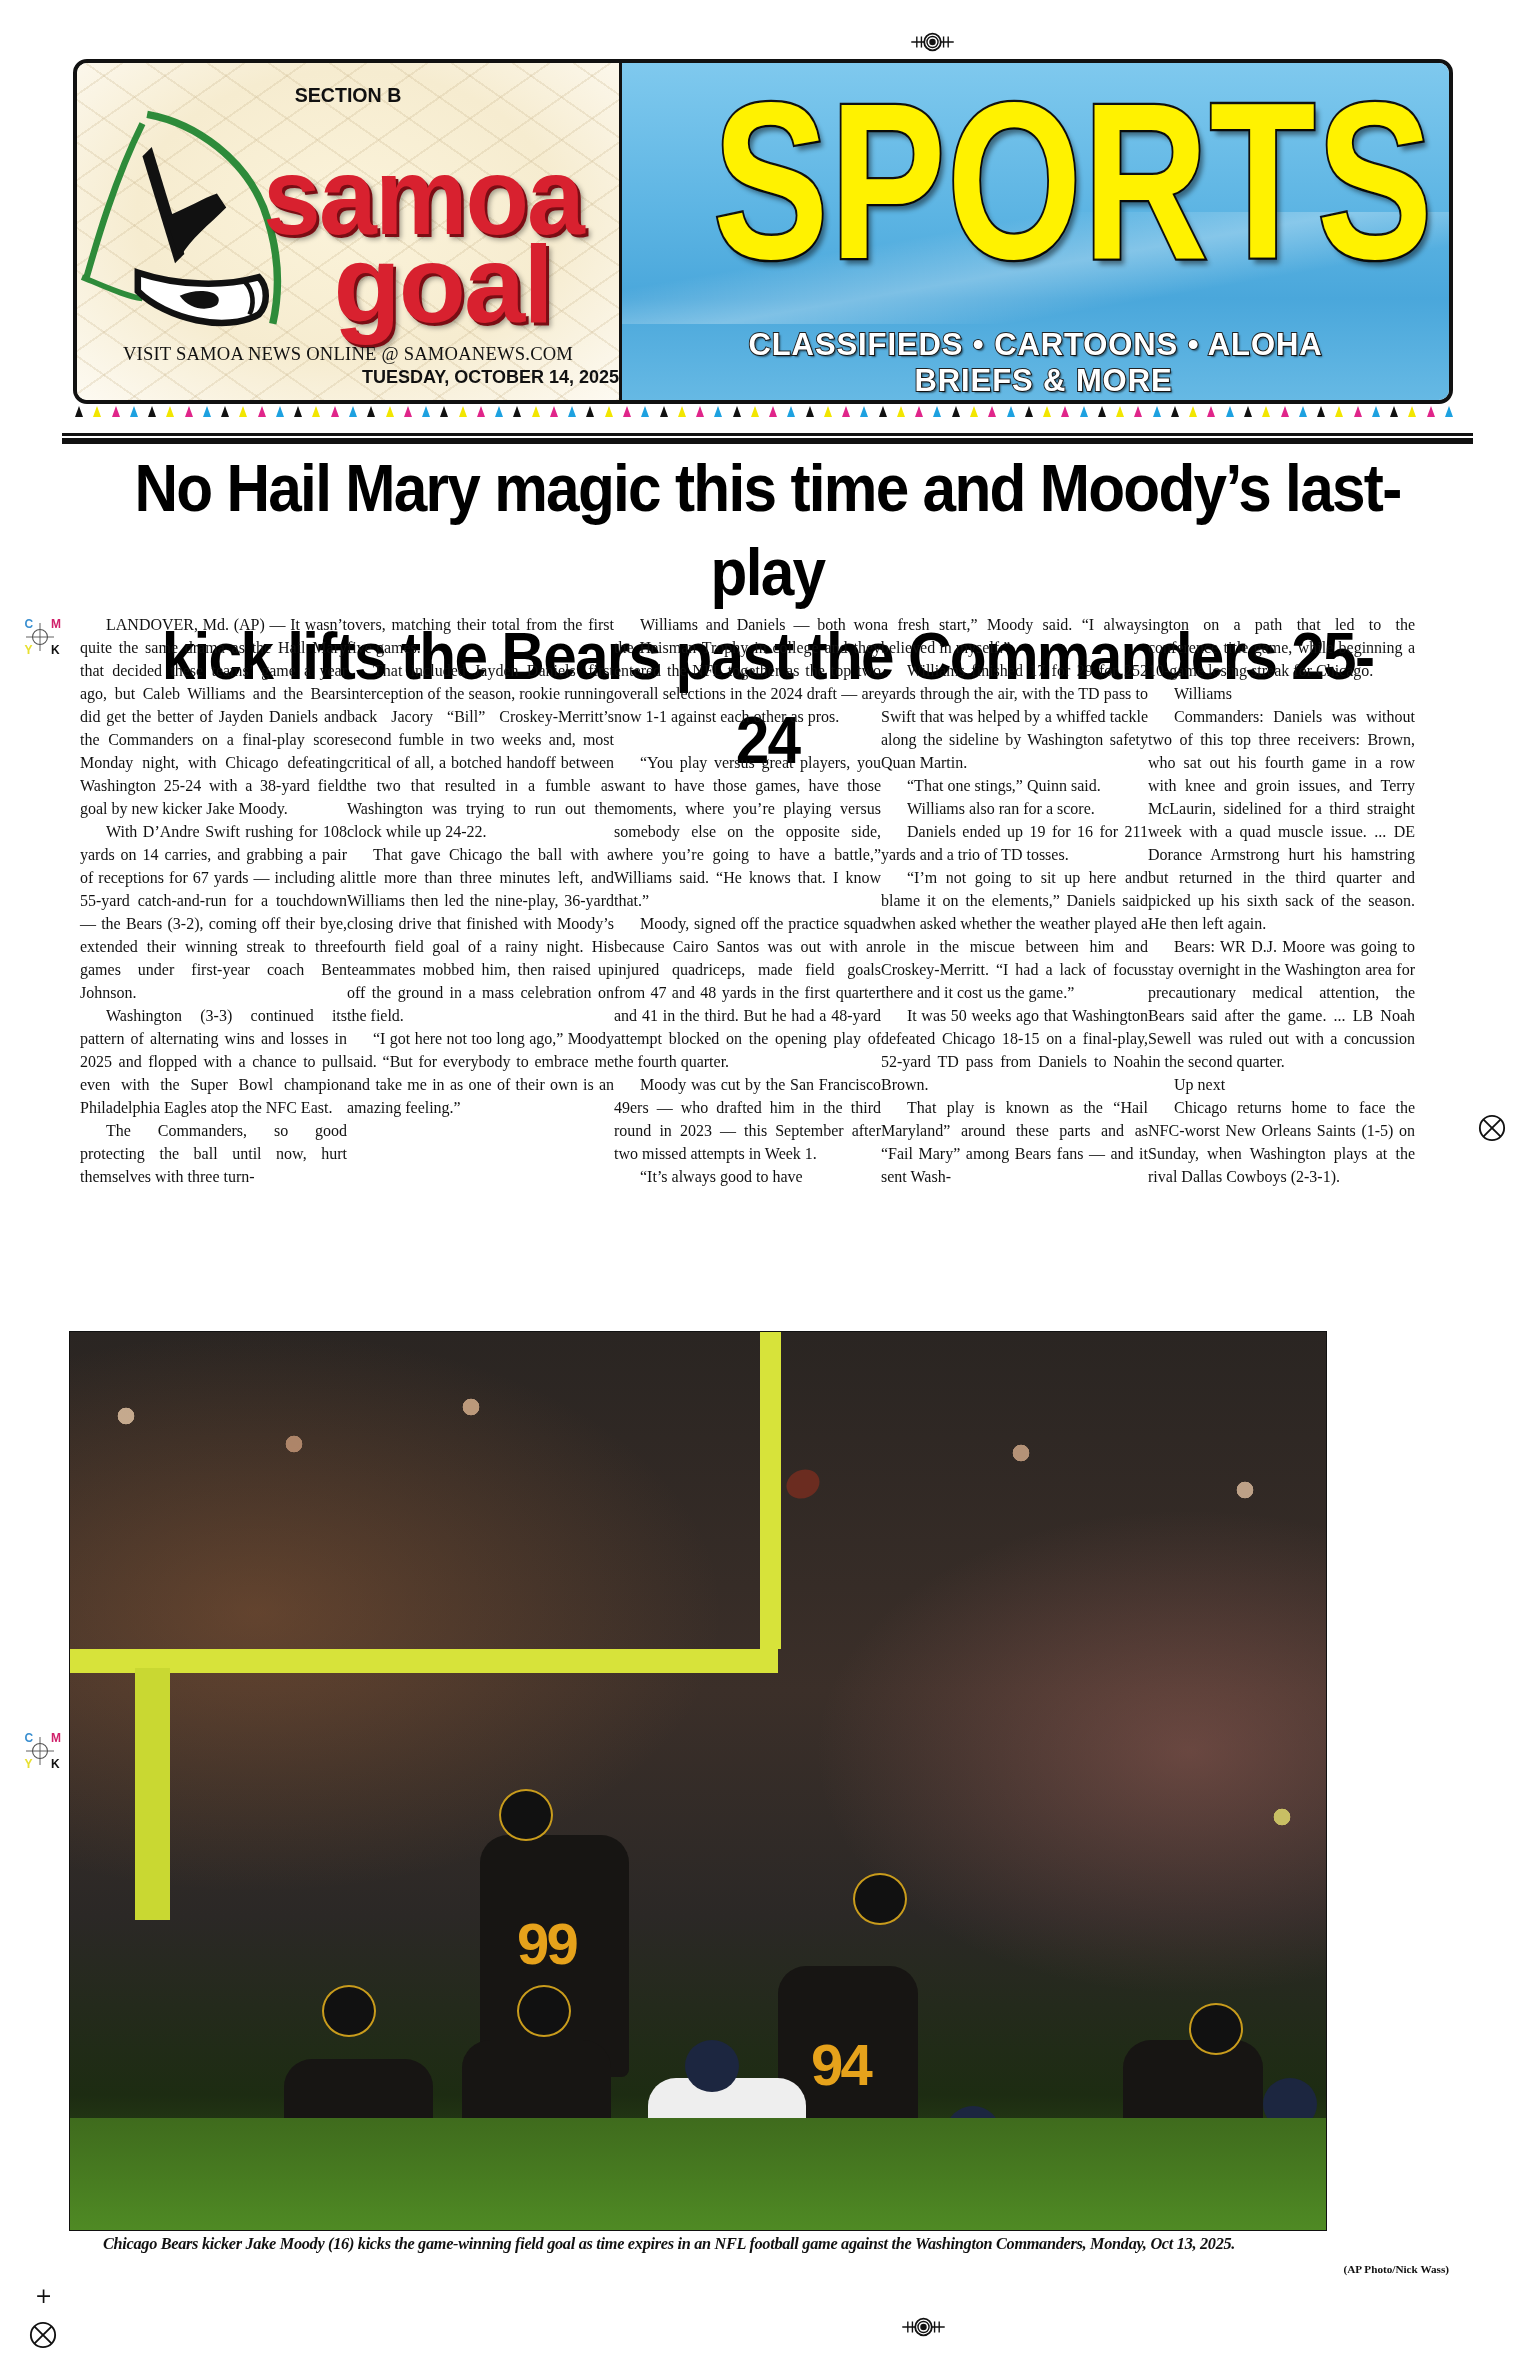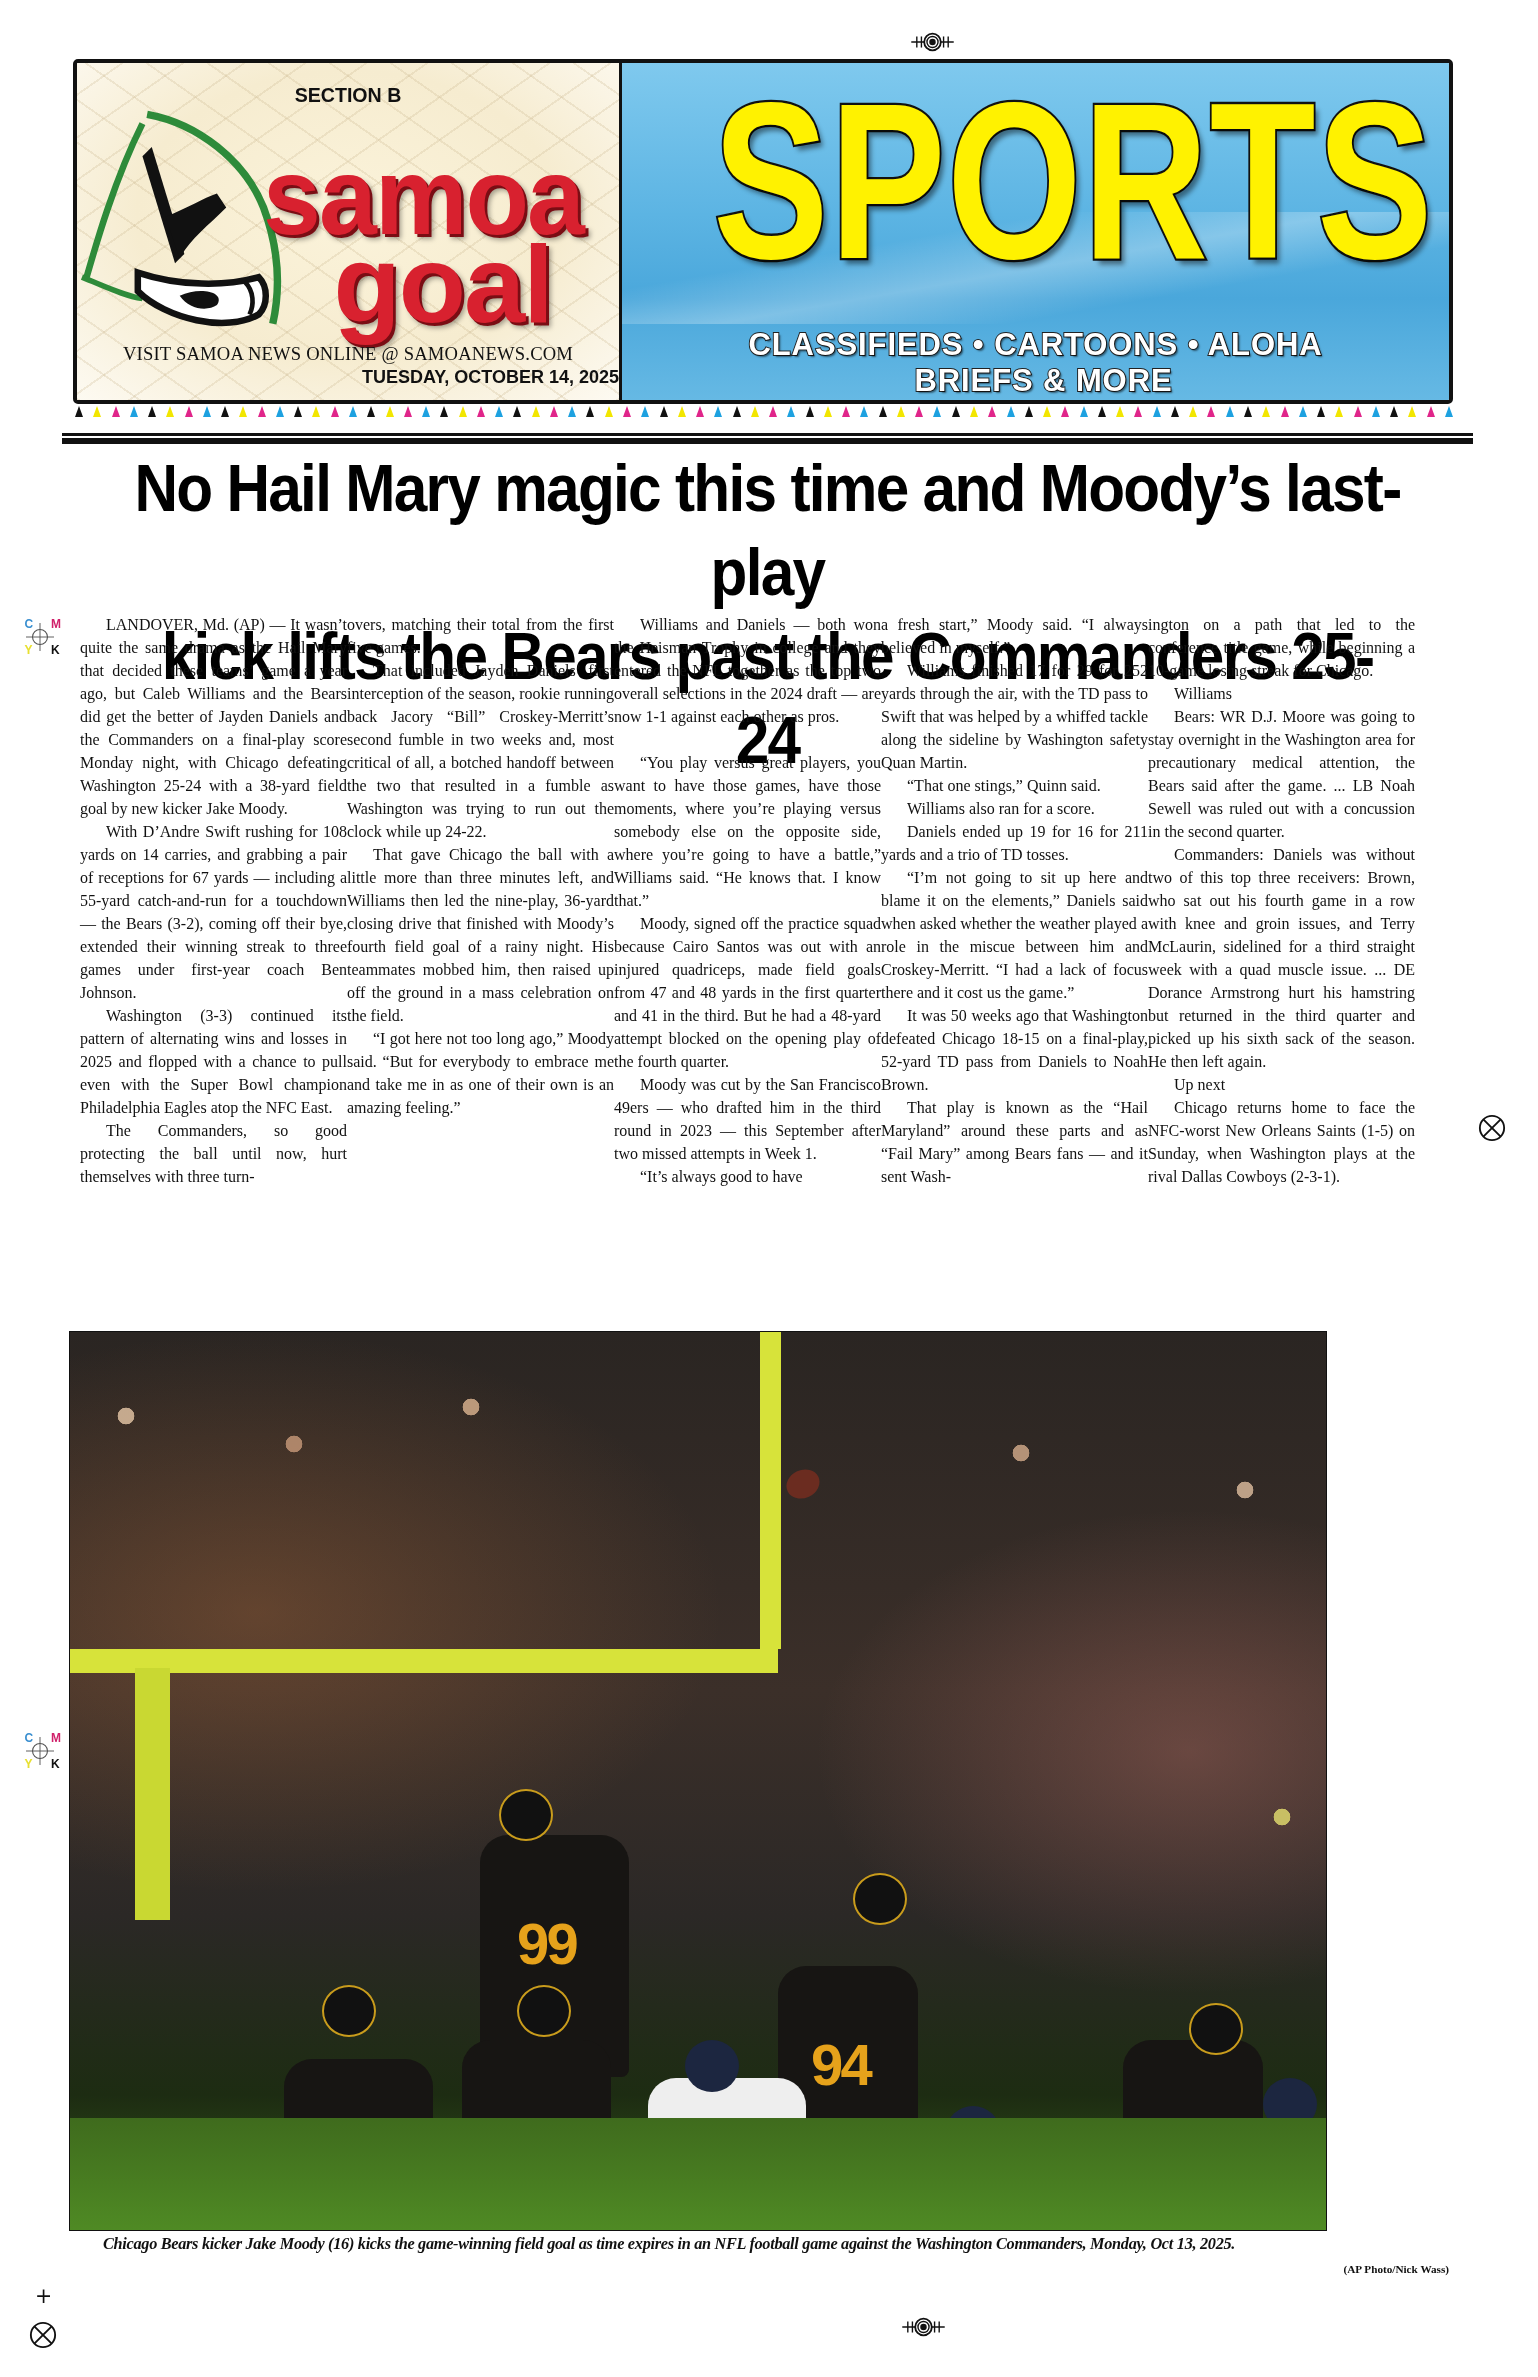"SECTION B" .masthead { border-radius: 5px -> 14px }
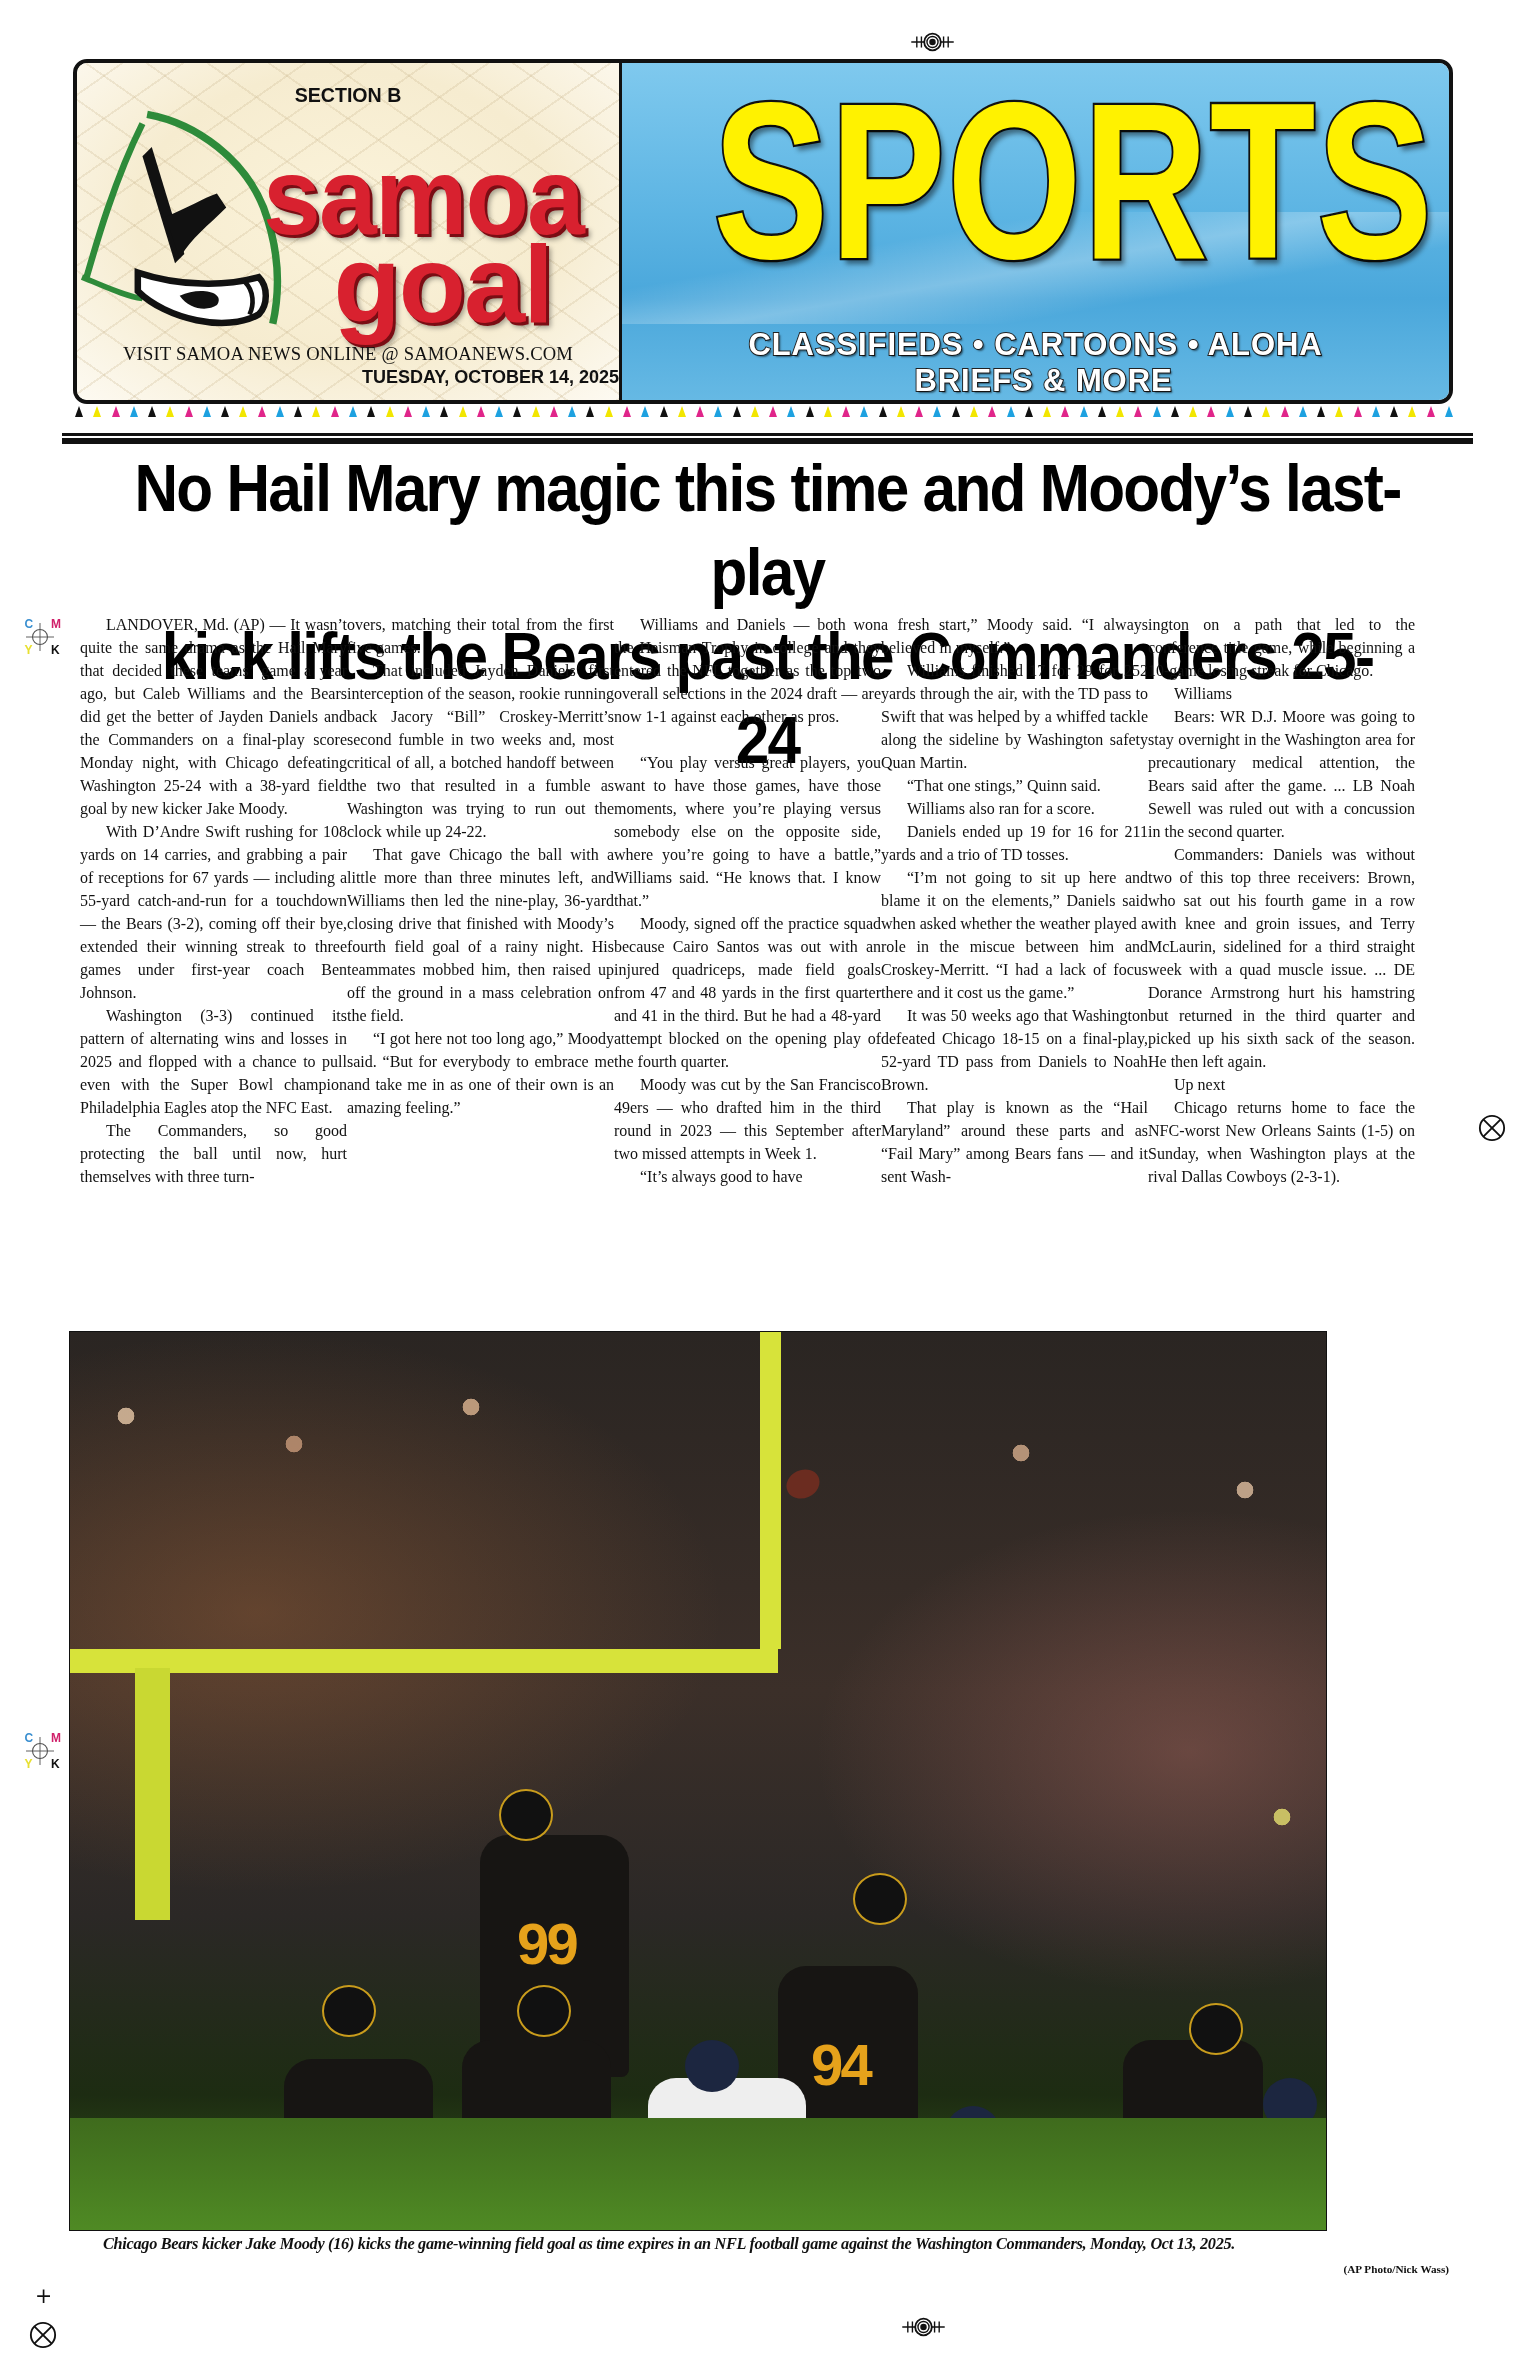"Bears: WR D.J. Moore was" p { order: before "Commanders: Daniels was without two" -> after "Commanders: Daniels was without two" }
